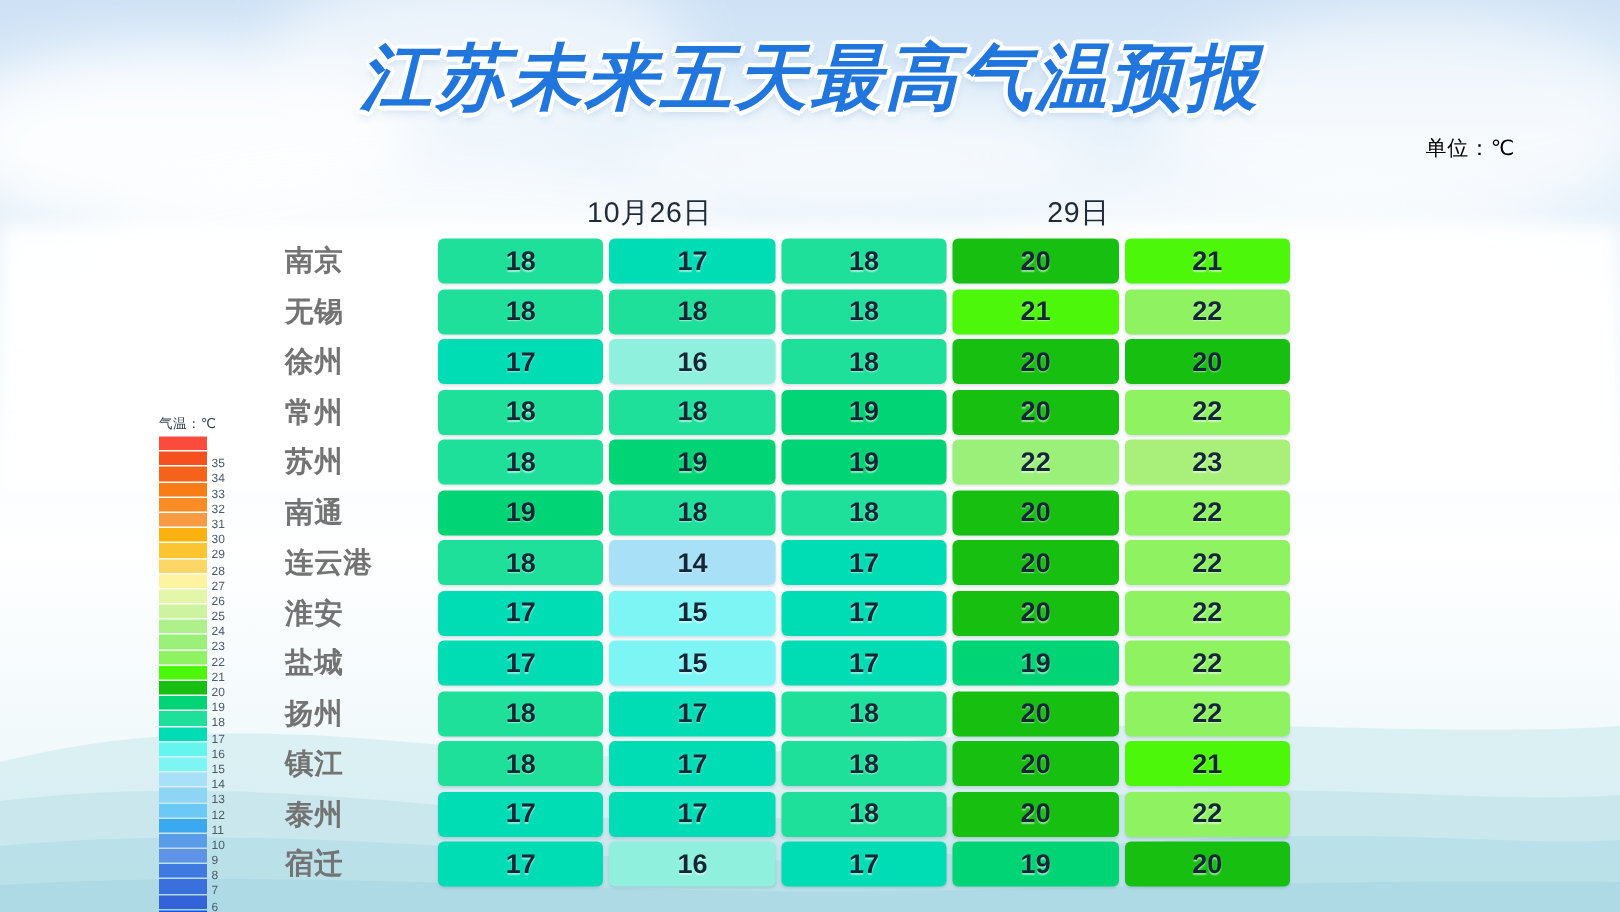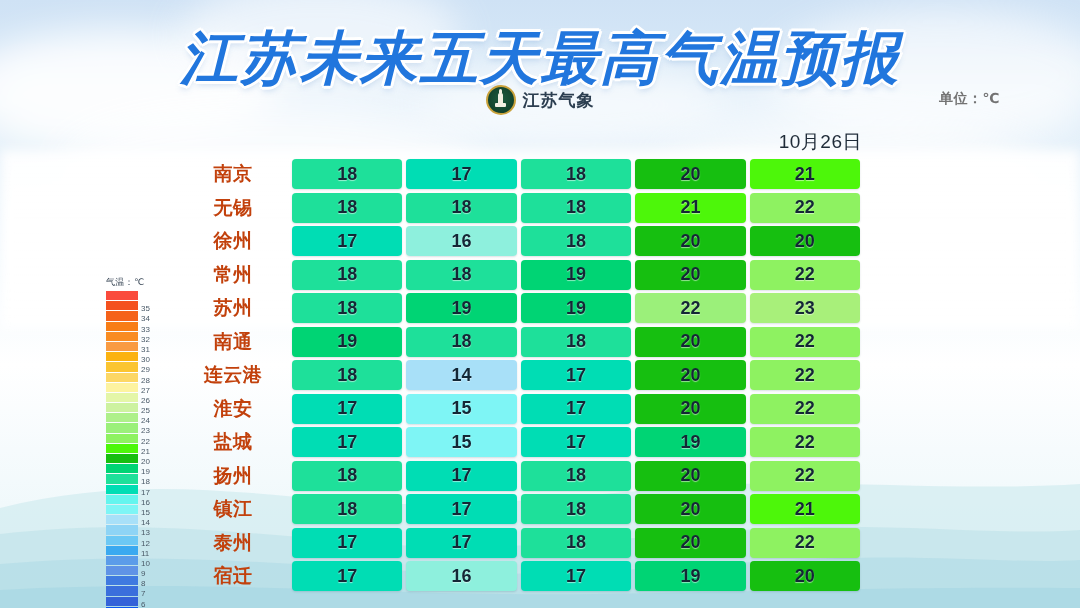"江苏未来五天最高气温预报" .title { font-size: 58px -> 48px }
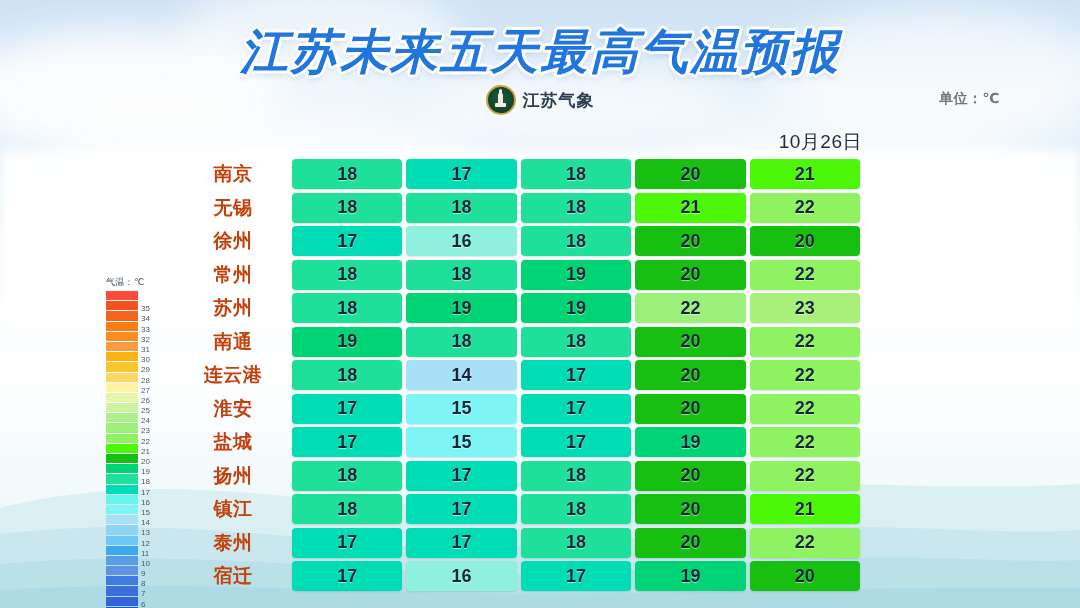"江苏气象" div.logo-row { html: <div> <span> <span></span> </span> <span>江苏气象</span> </div> -> none }
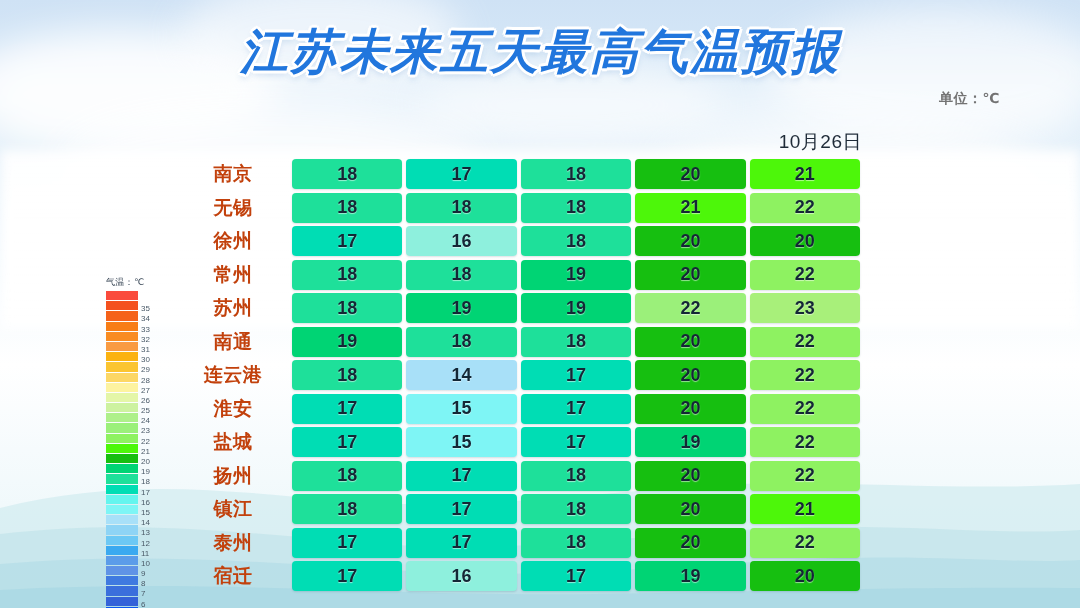"单位：℃" .unit { color: #737373 -> #000000; font-weight: bold -> none; right: 80px -> 70px }
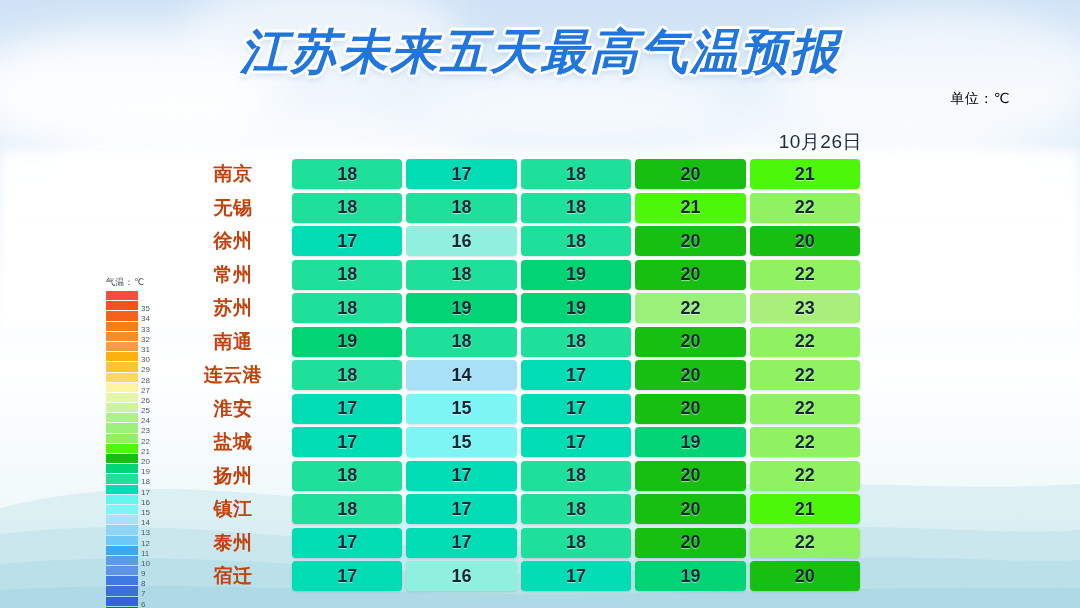"10月26日" .head-cell { text-align: right -> center }
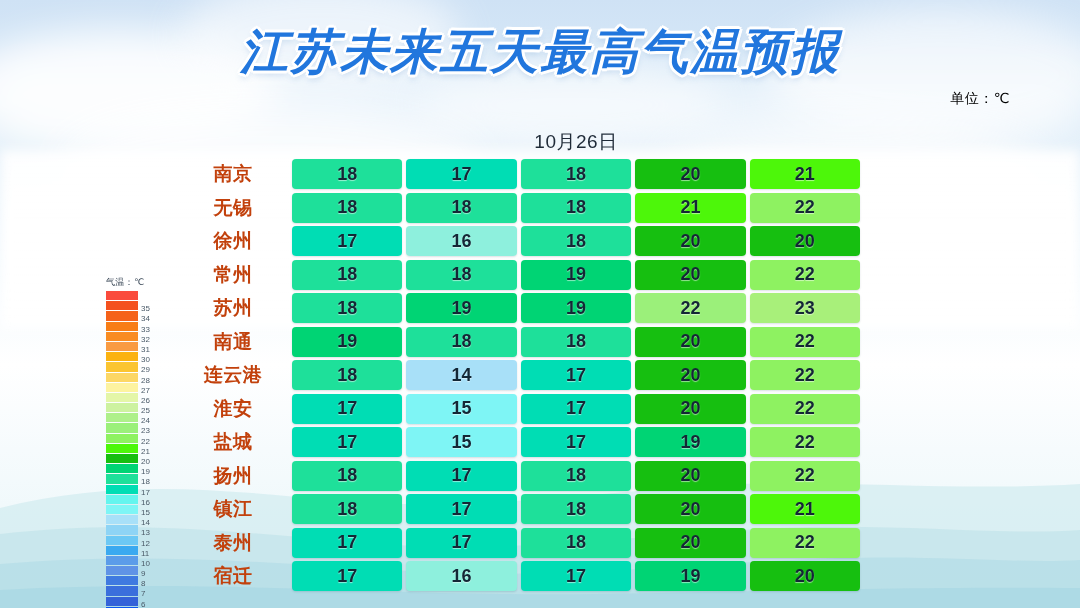"29日" div.head-cell { html: none -> <div>29日</div> }
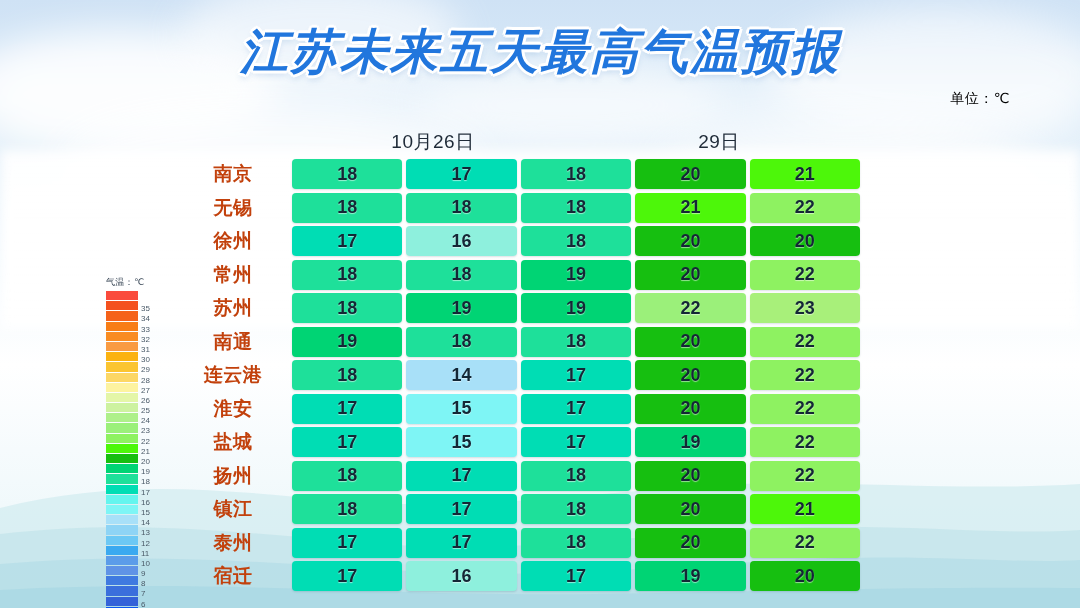"南京" .city { color: #c2410c -> #737373; text-align: center -> left }
